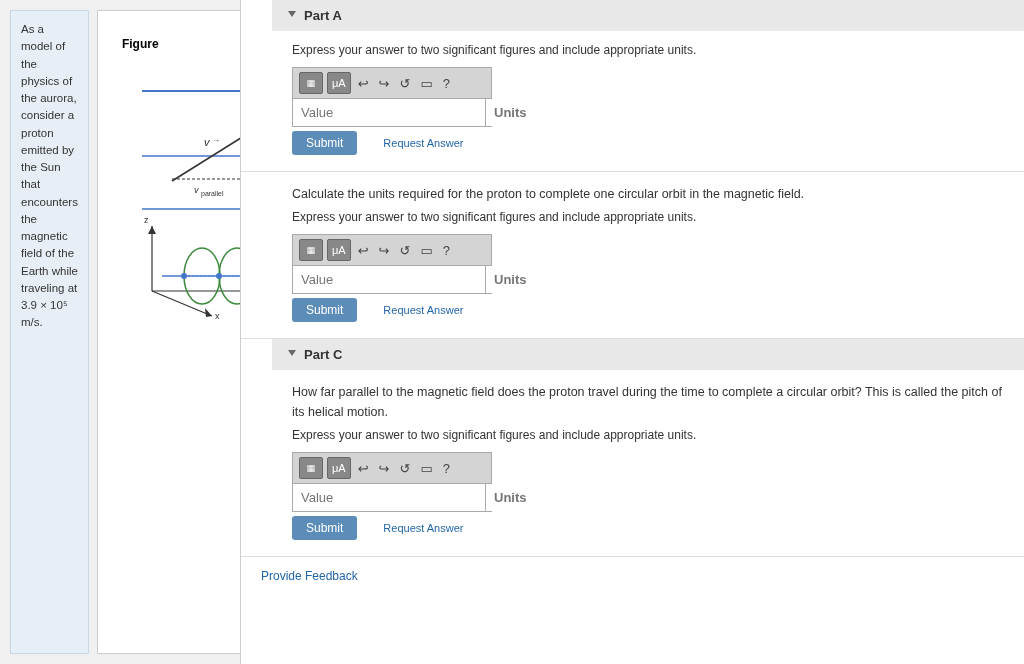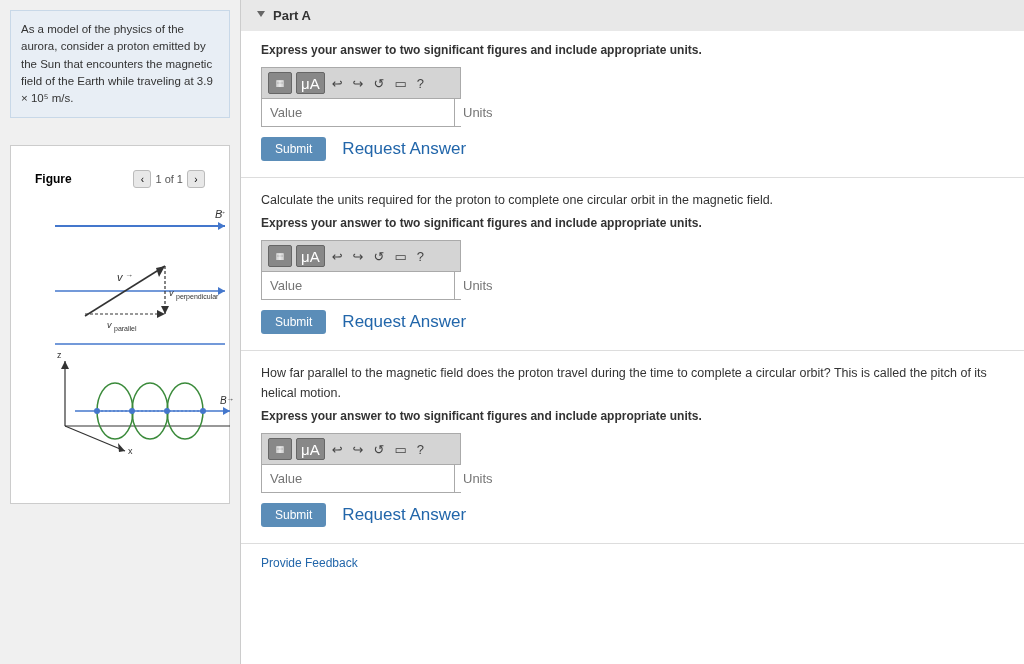"Part A" .part-section { padding-left: none -> 31px }
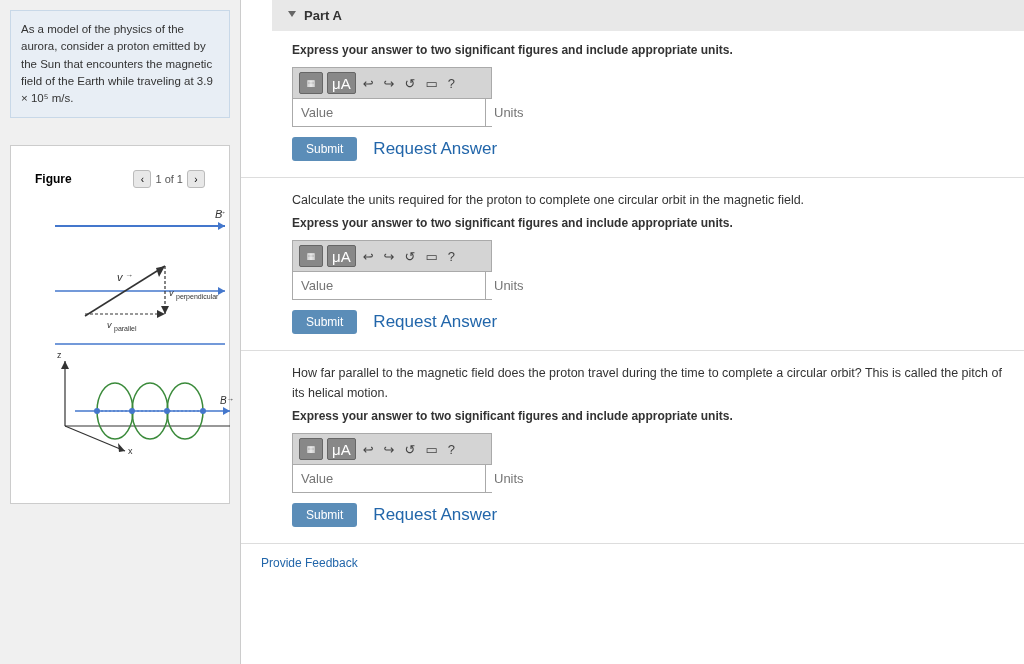"As a model of the" .sidebar { flex-direction: column -> none; gap: 27px -> 8px }
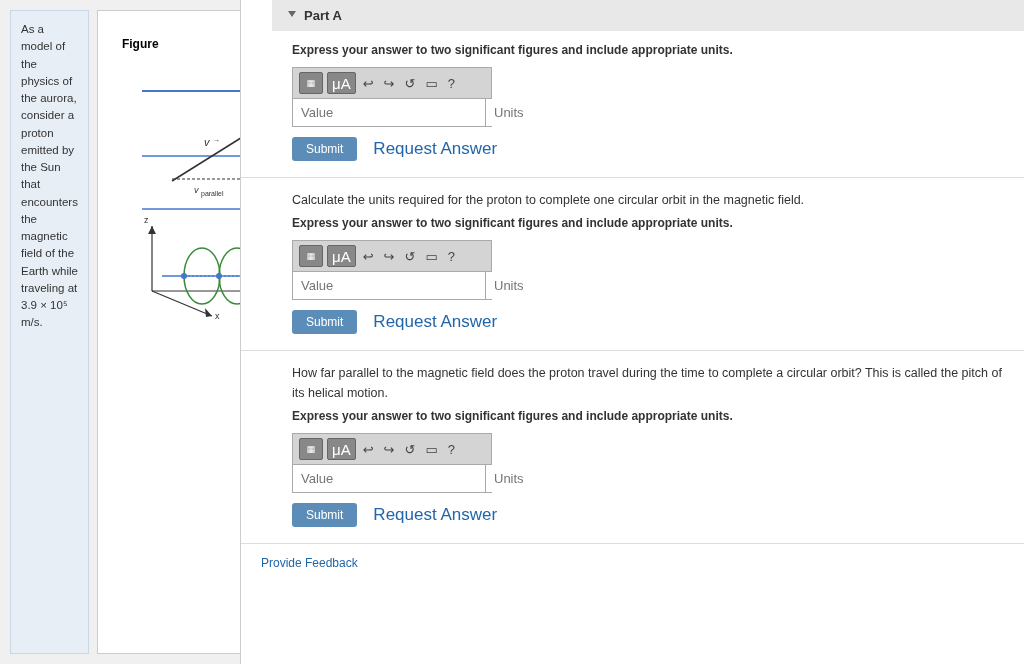"Express your answer to two" .instruction-text { font-weight: bold -> normal }
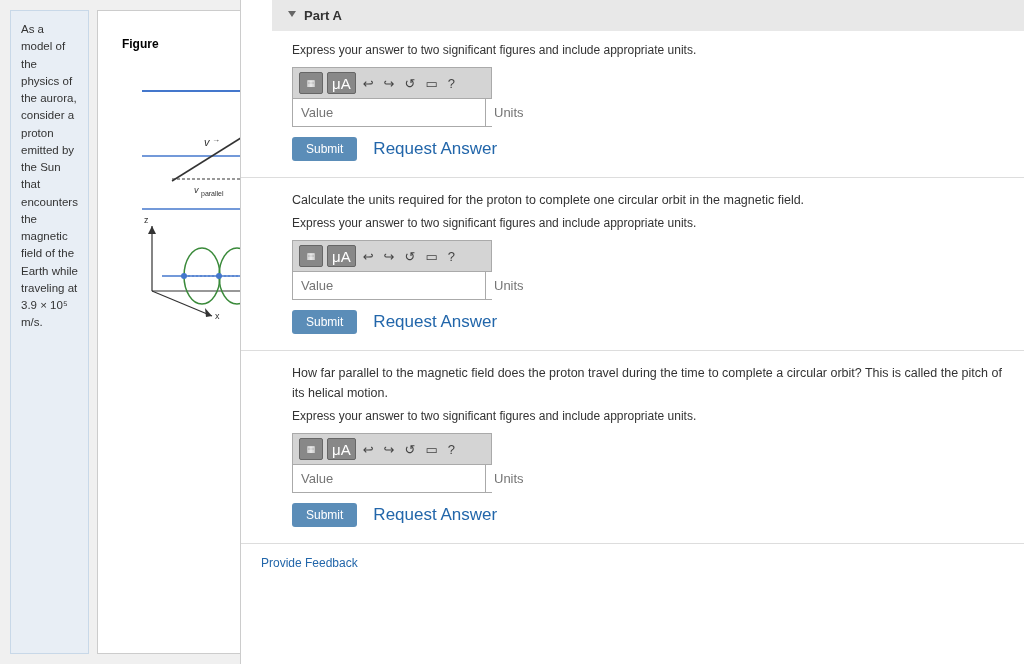"μA" .toolbar-btn.mu-btn { font-size: 15px -> 11px }
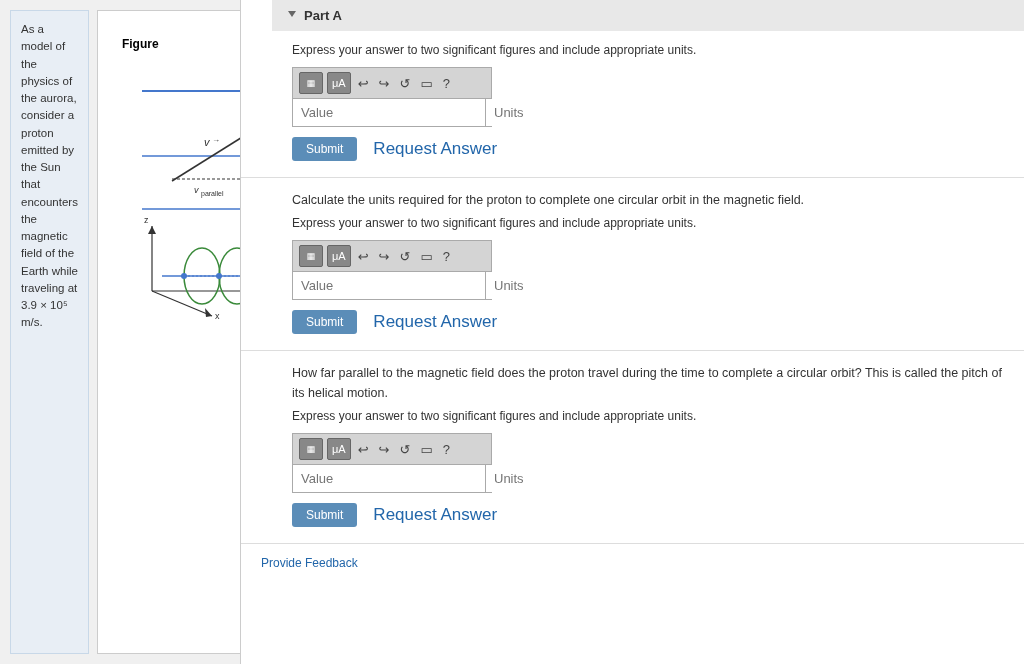"Units" .answer-units-input { font-weight: none -> bold }
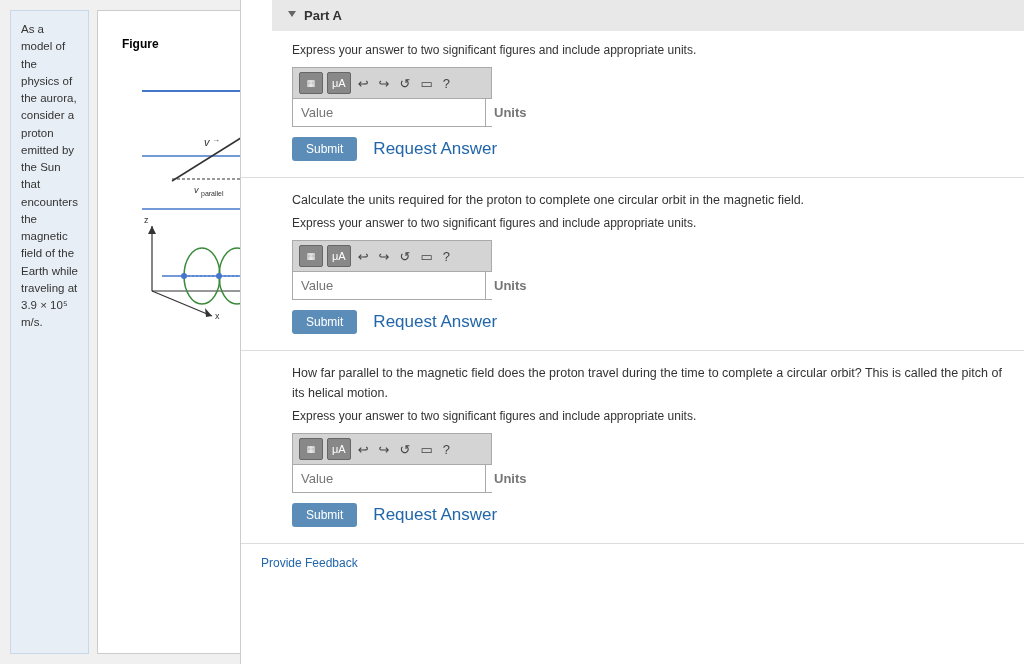"Submit" .answer-actions { gap: 16px -> 26px; margin-top: 10px -> 4px }
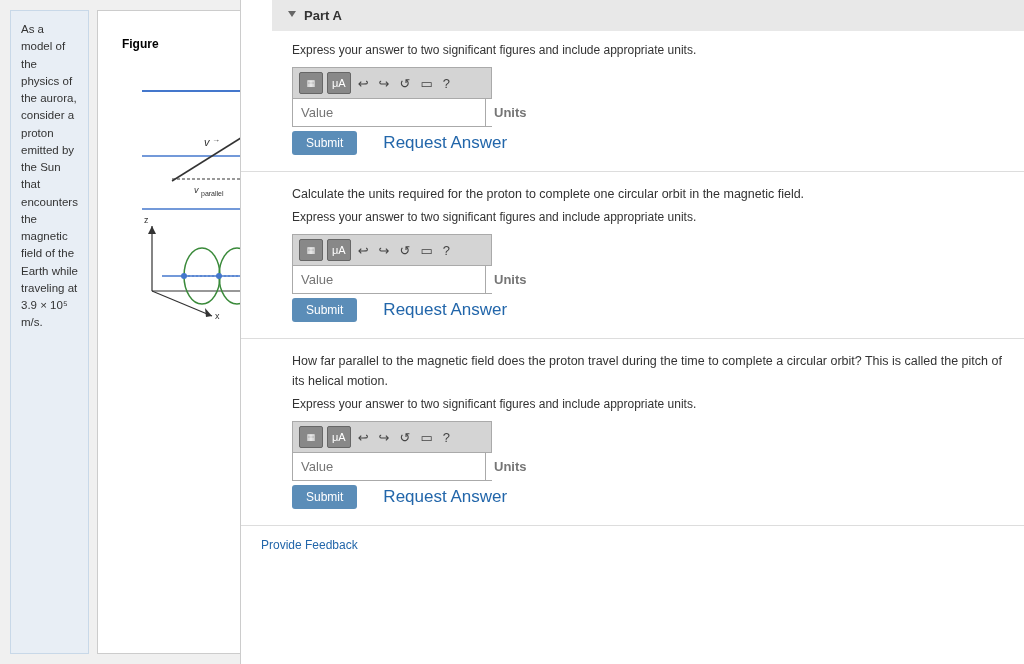"Request Answer" .request-answer-link { font-size: 17px -> 11px }
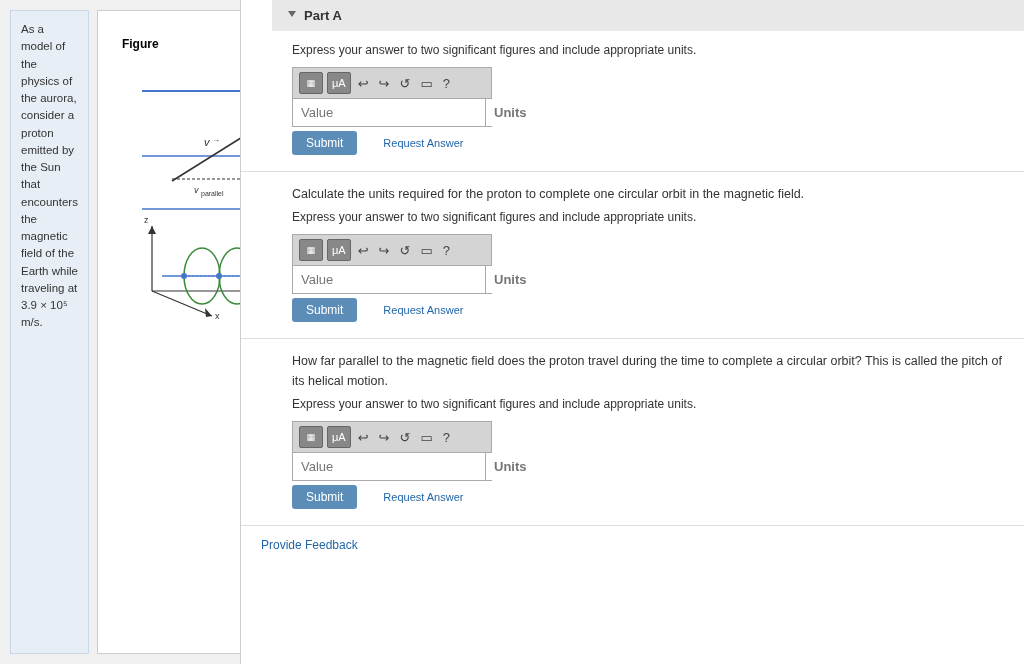"Part C" div.part-header { html: none -> <div> <span></span> <span>Part C</span> </div> }
